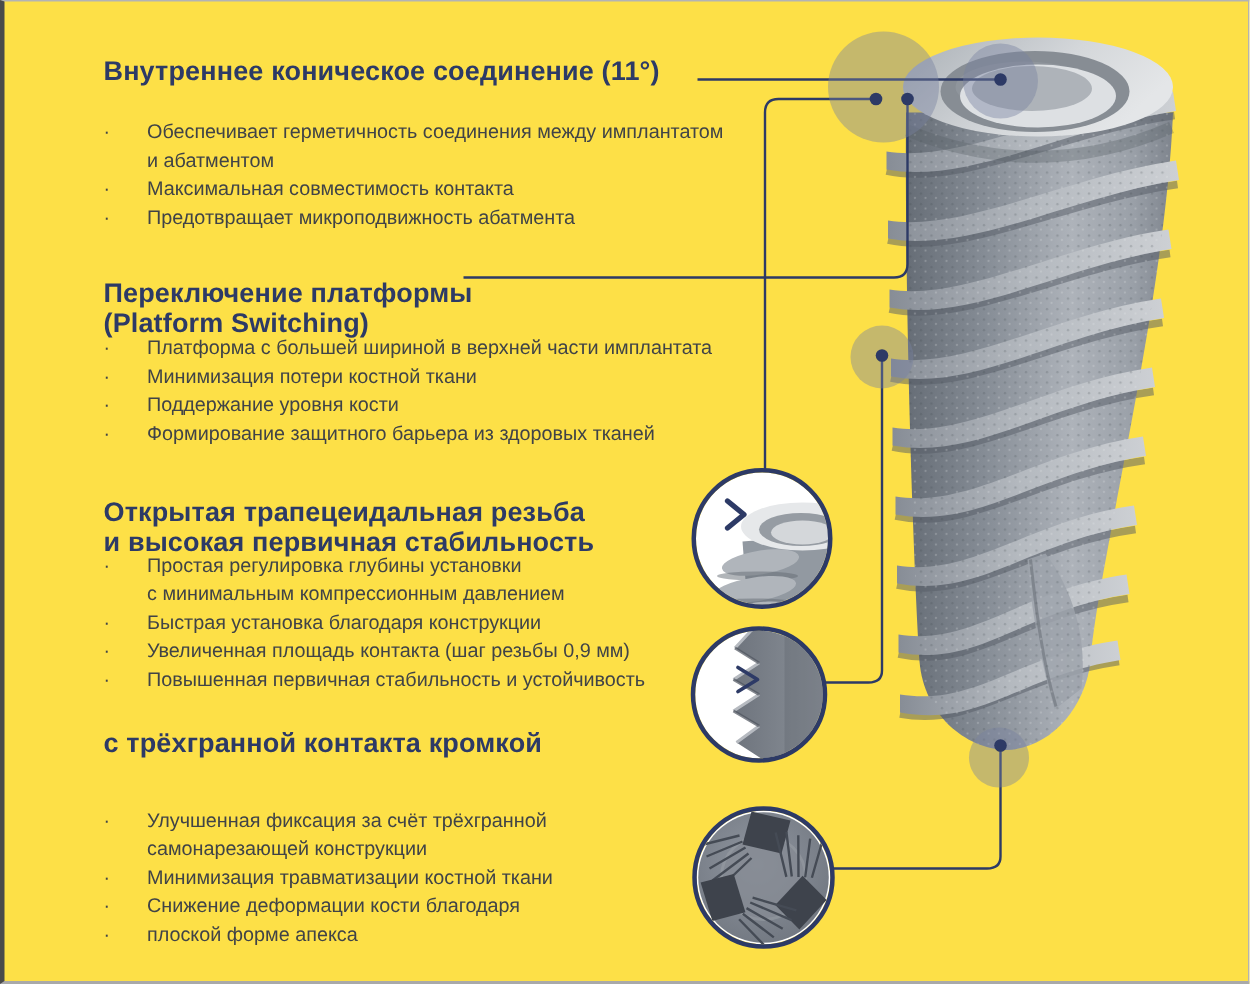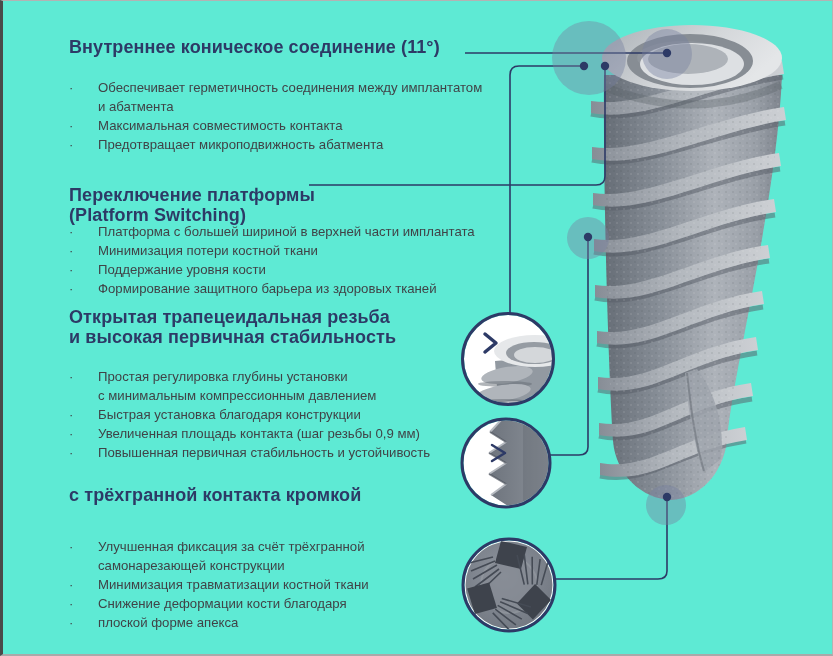"Внутреннее коническое соединение (11°)" .canvas { background: #5eead4 -> #fde047 }
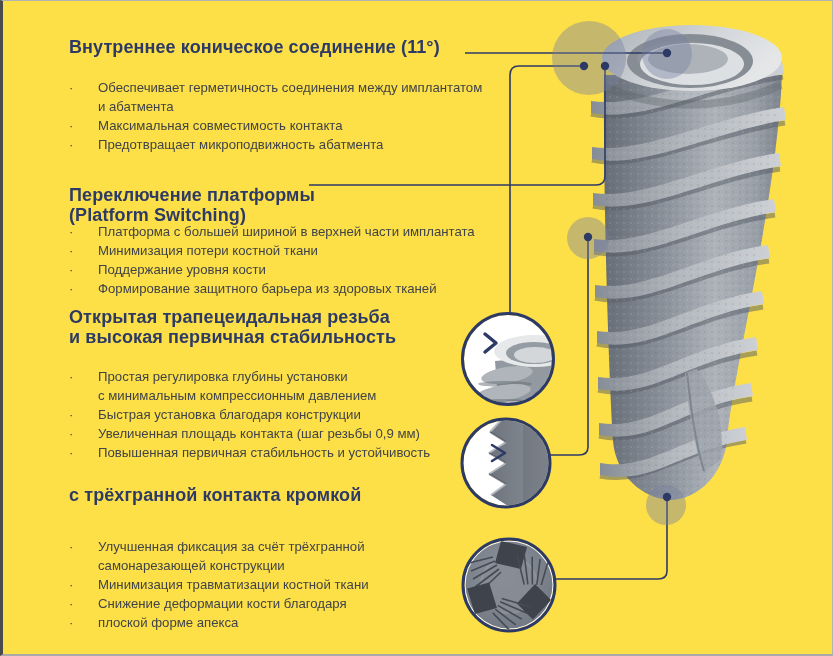"и абатмента" span.btext { text: абатмента -> абатментом }
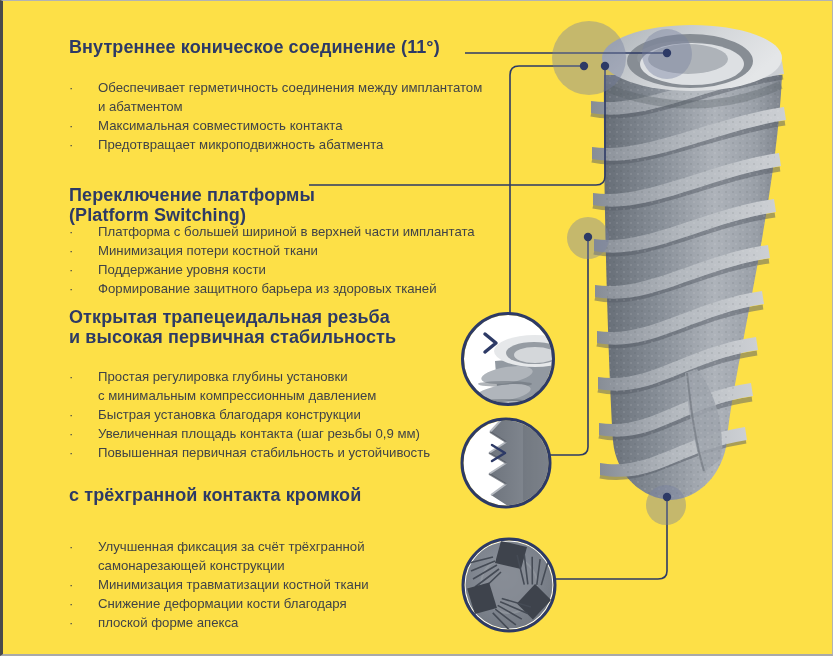"Открытая трапецеидальная резьба" #t3 { top: 306px -> 330px }
